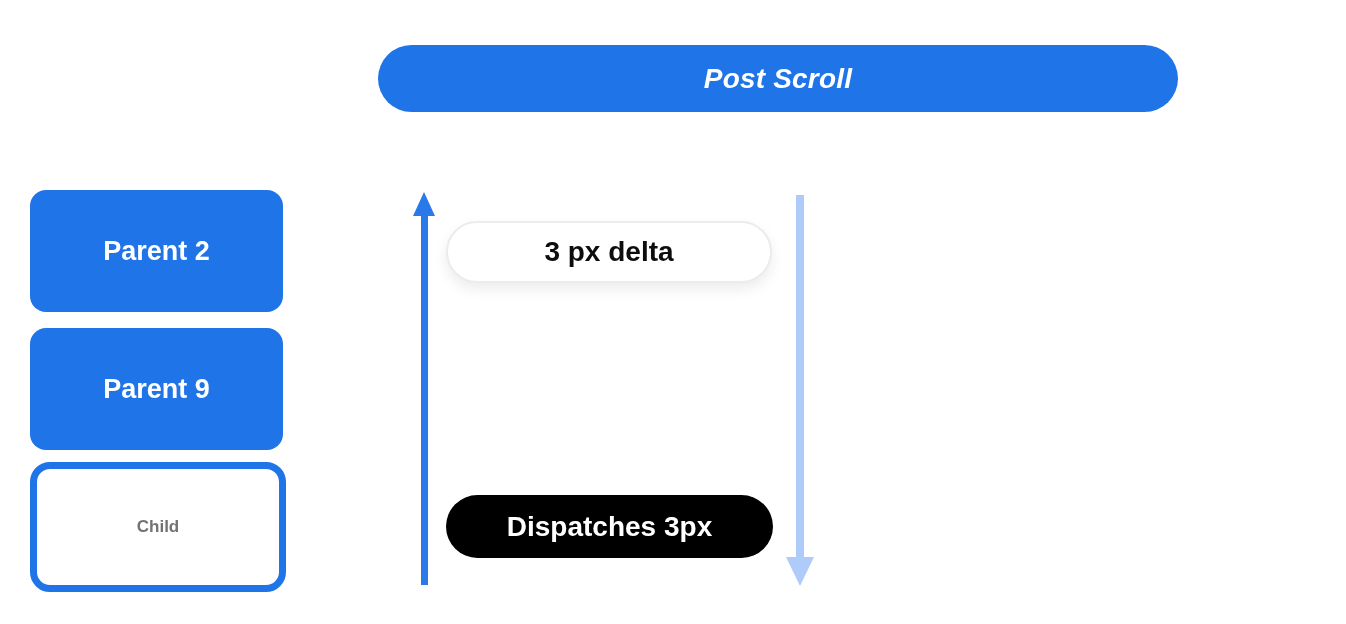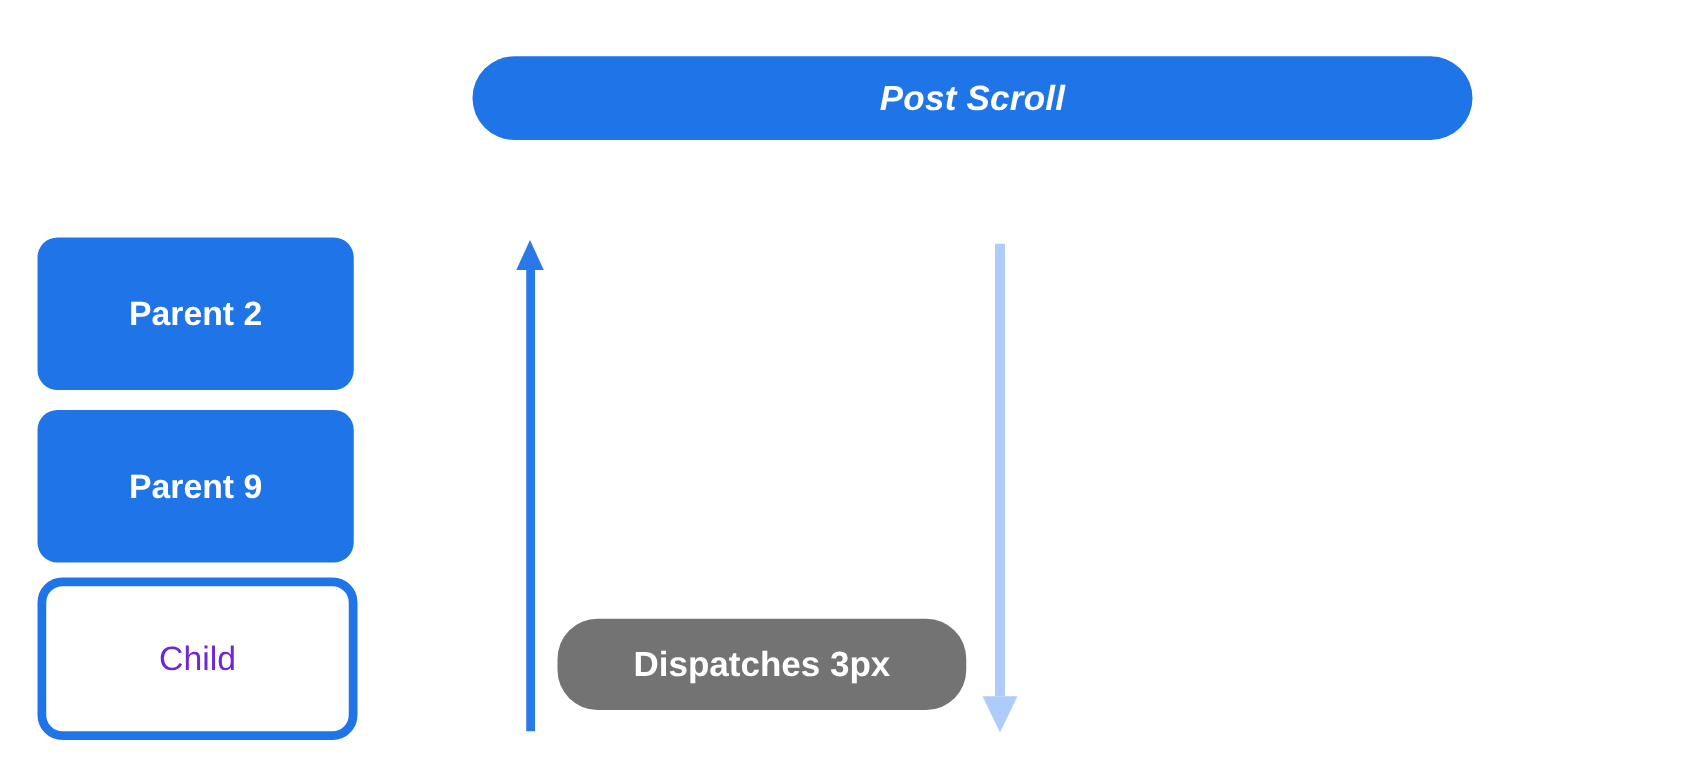"3 px delta" div.delta-pill { html: none -> <div> <span>3 px delta</span> </div> }
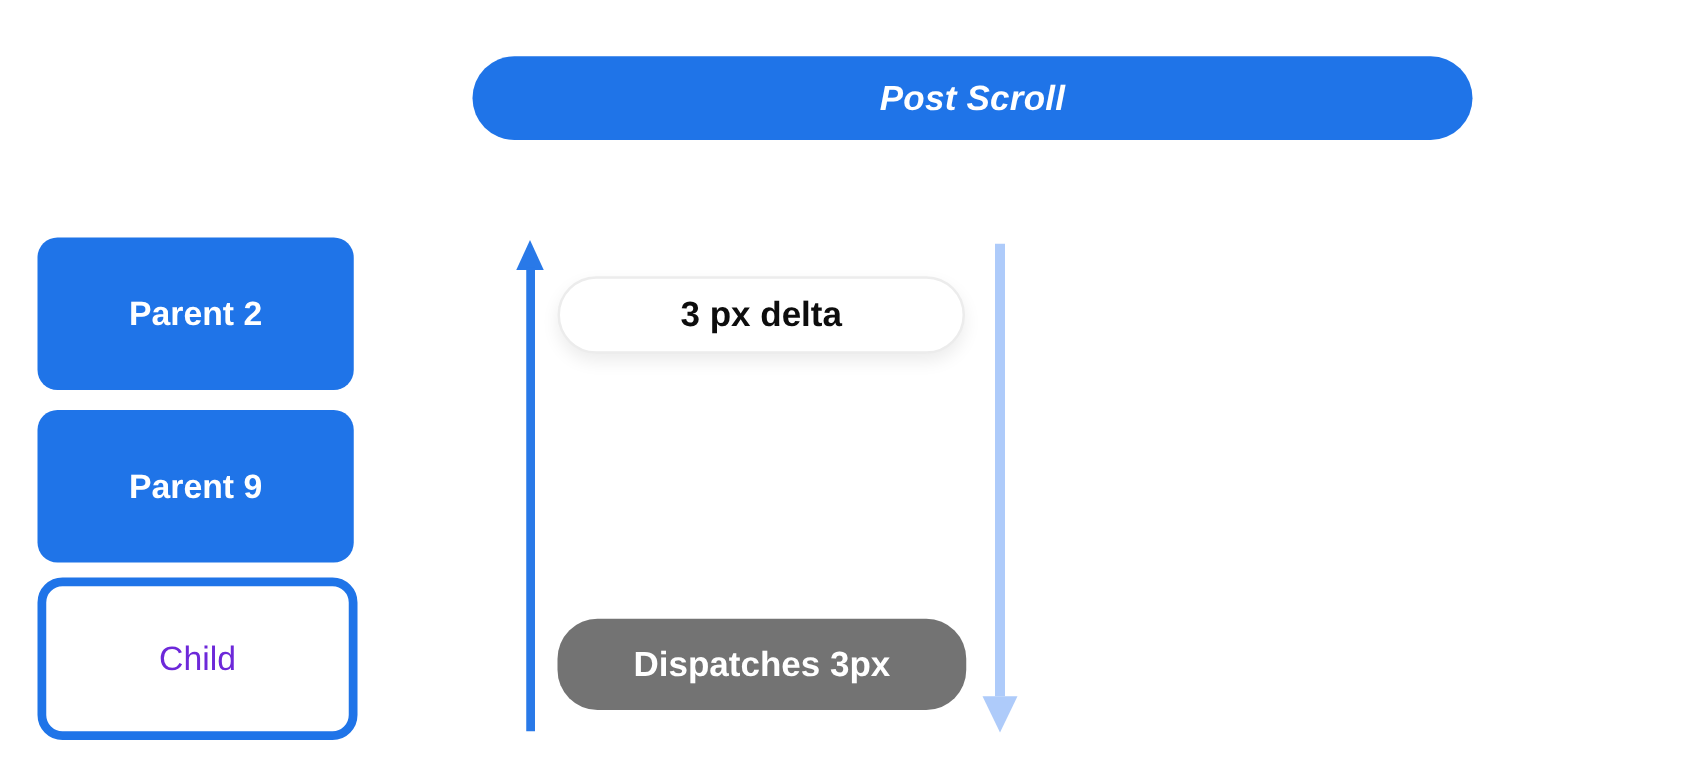"Child" .node.outlined span { color: #6d28d9 -> #737373; font-size: 27px -> 17px; font-weight: 400 -> 700 }
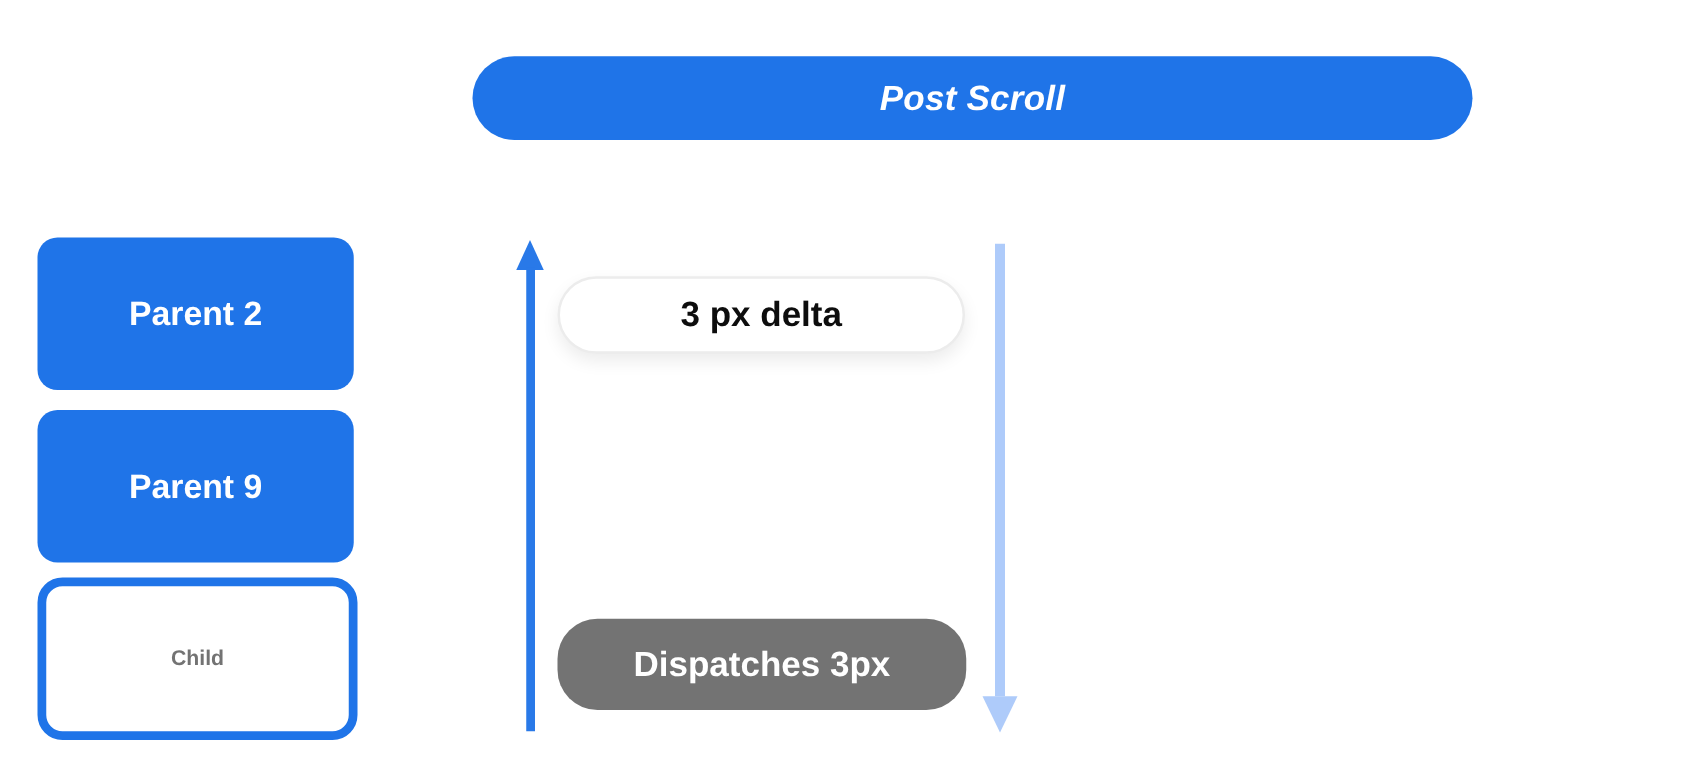"Dispatches 3px" .dispatch-pill { background: #737373 -> #000000; height: 73px -> 63px }
